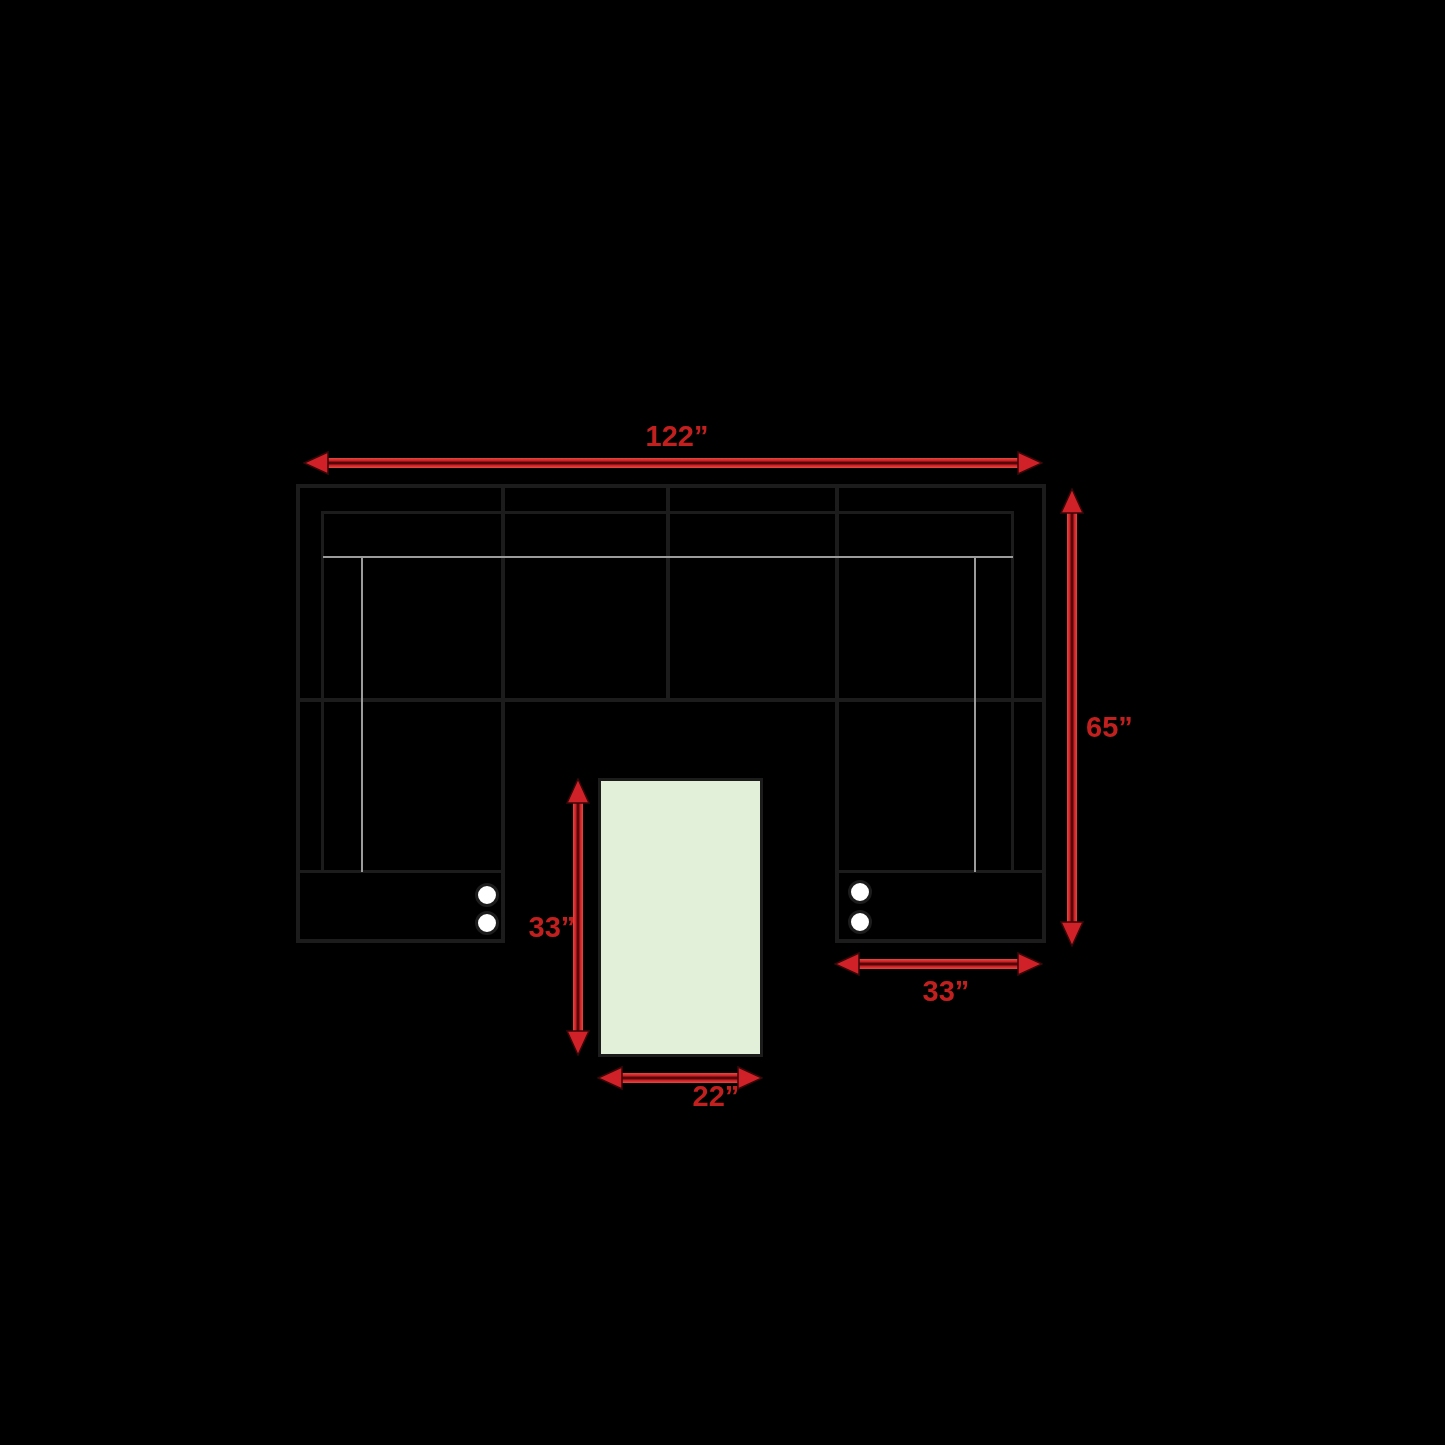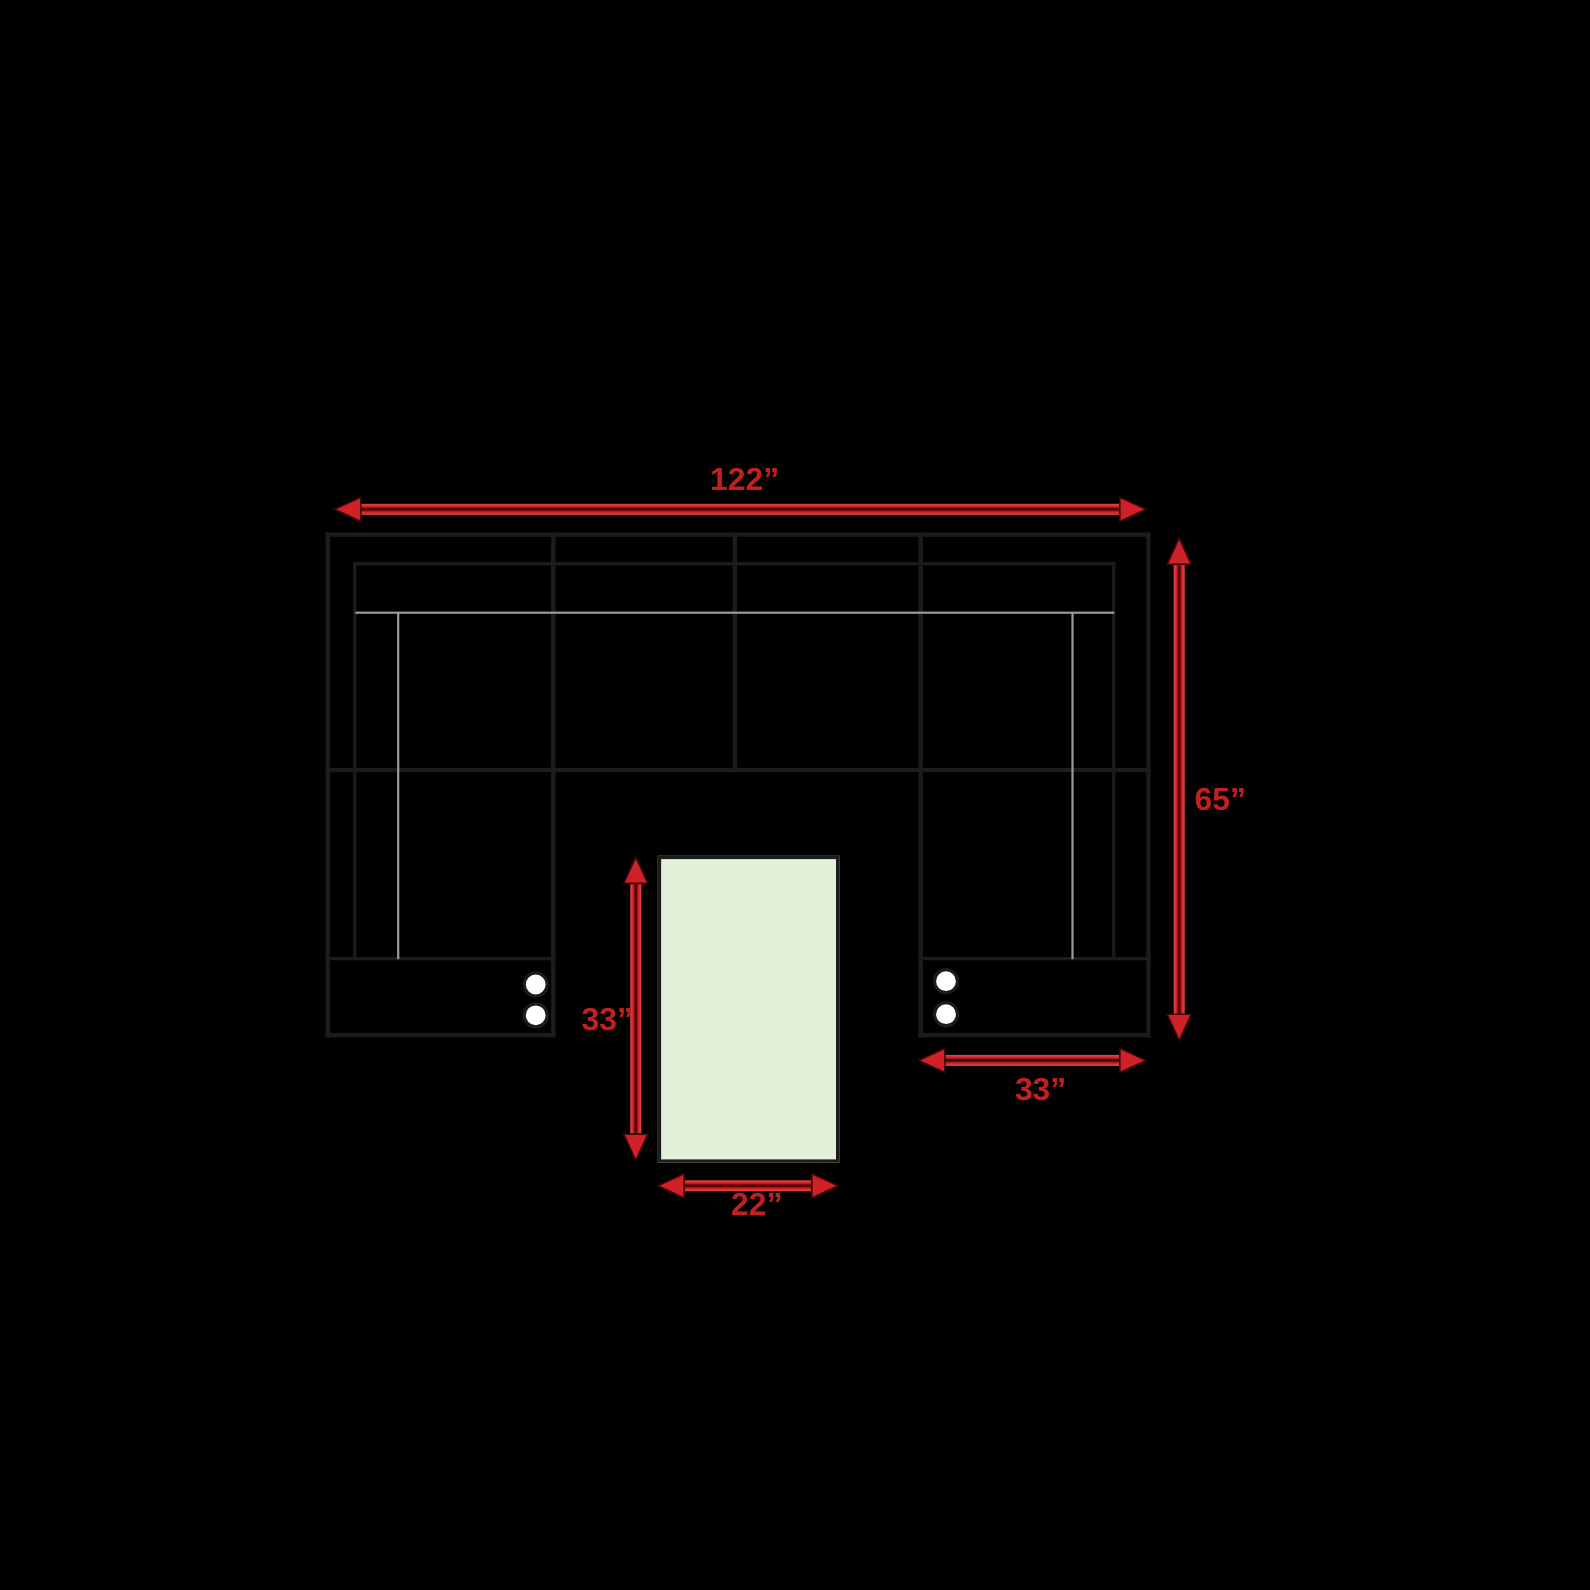"22”" div.dim { left: 688px -> 716px }
